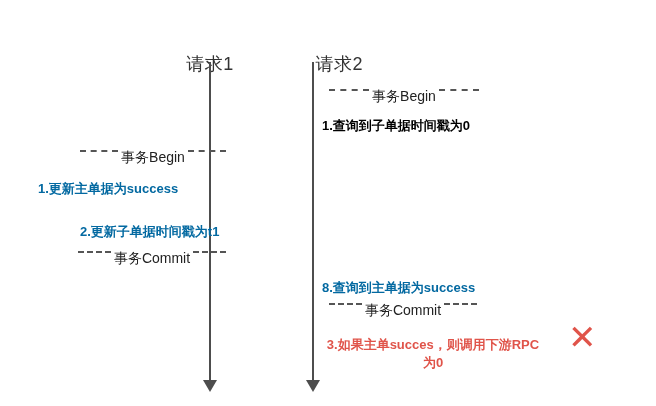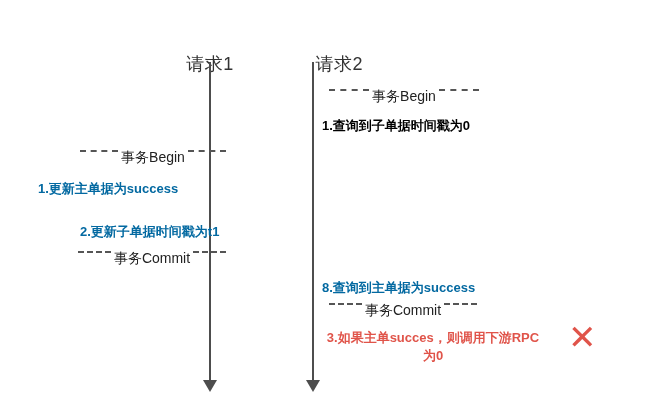"3.如果主单succes，则调用下游RPC" div.note-block { top: 329px -> 336px }
